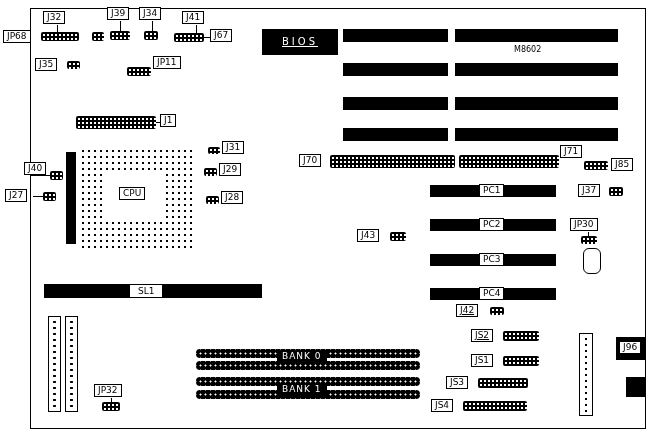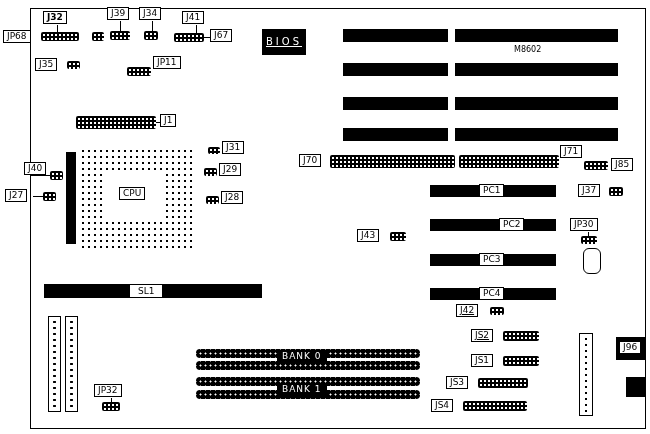"J32" div.label { font-weight: bold -> none }
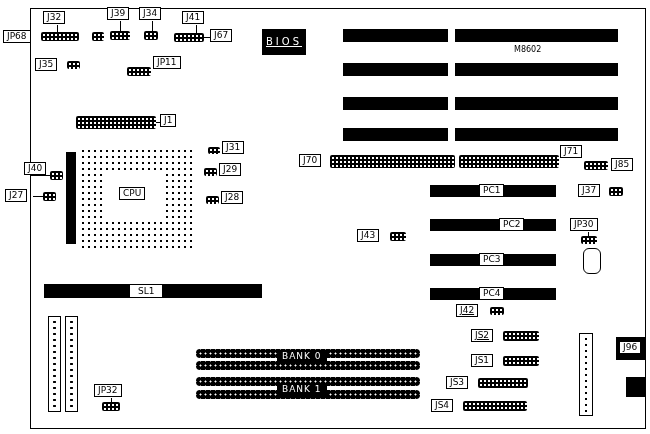"BIOS" div.chip { width: 44px -> 76px }
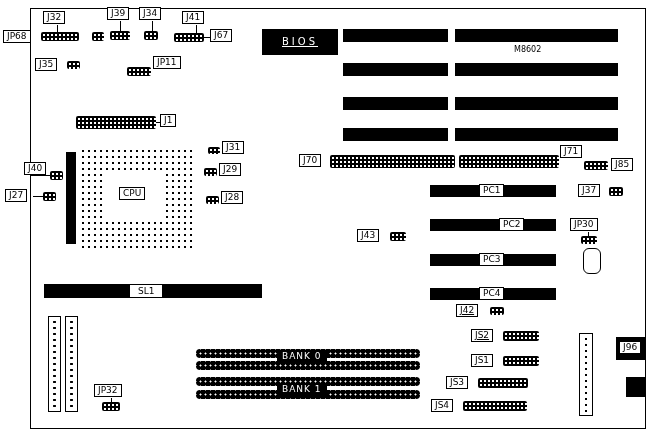"PC2" div.label { left: 499px -> 479px }
